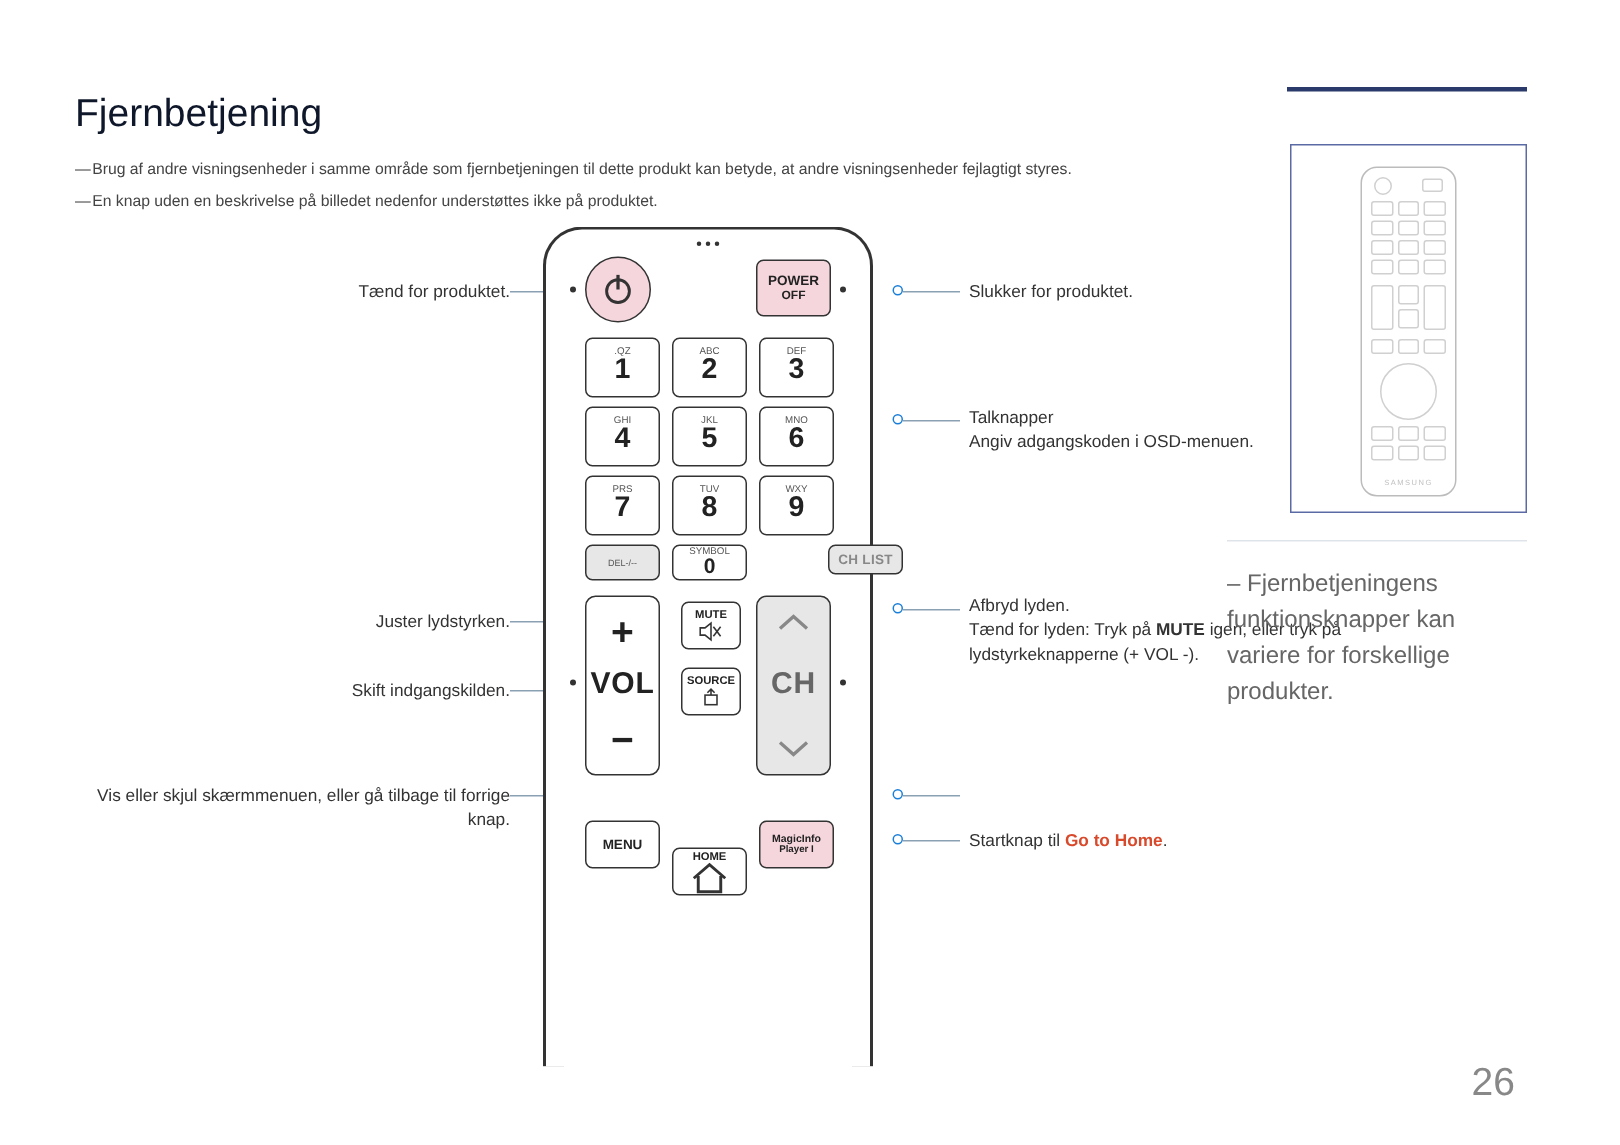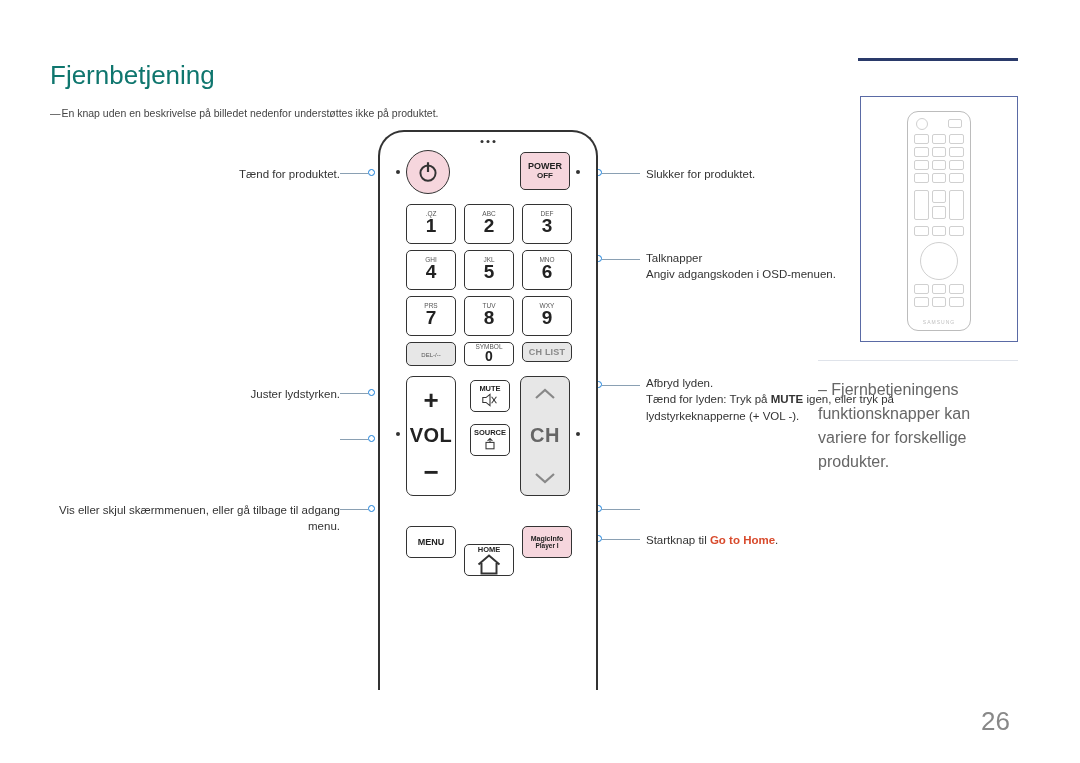"Fjernbetjening" h1 { color: #0f766e -> #0f172a }
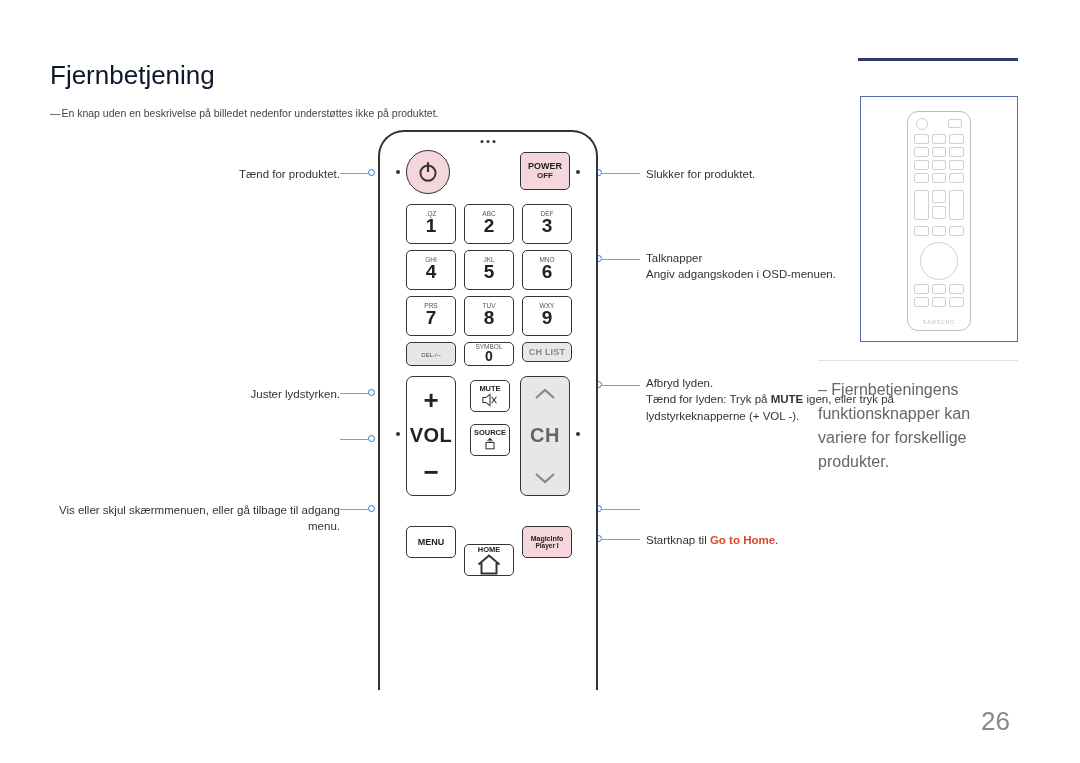"Brug af andre visningsenheder i" p.dash-note { html: none -> <p>Brug af andre visningsenheder i samme område som fjernbetjeningen til dette produkt kan betyde, at andre visningsenheder fejlagtigt styres.</p> }
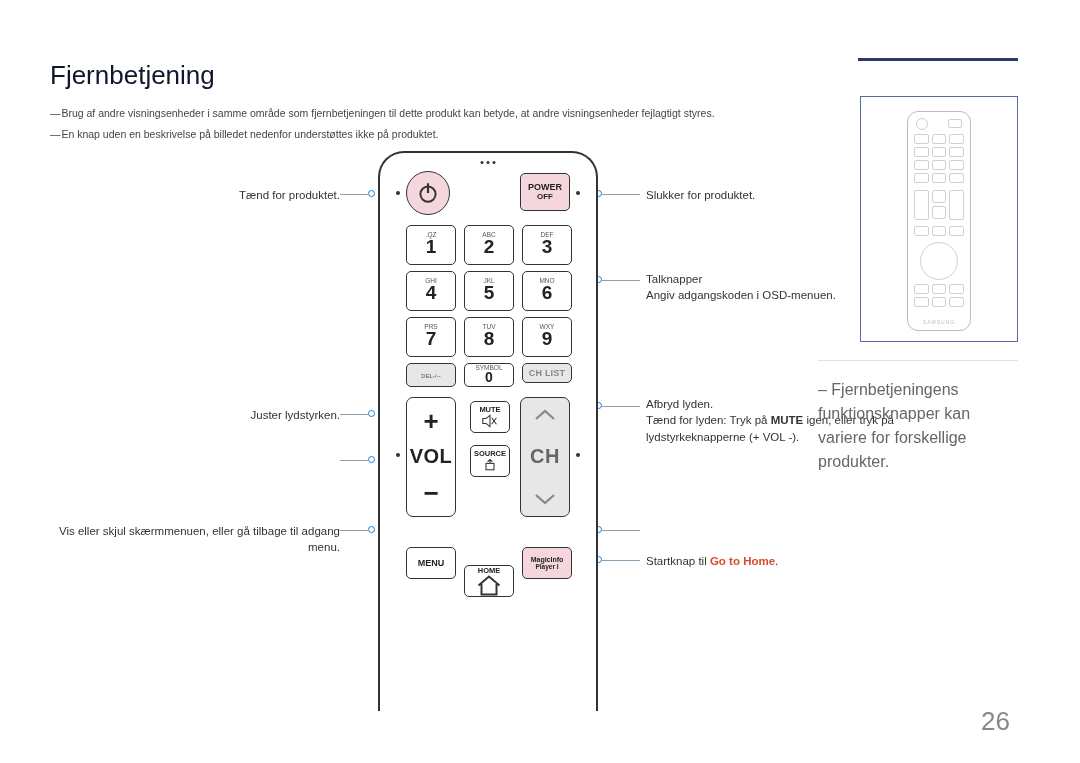"POWER" .remote { left: 328px -> 312px }
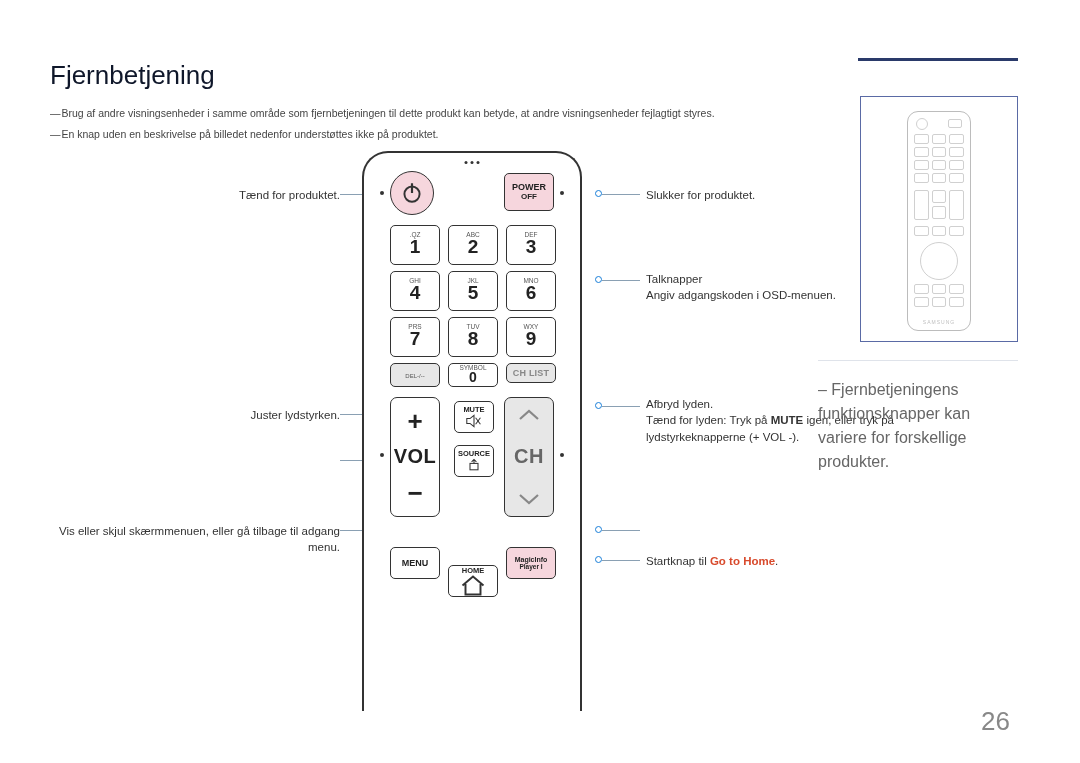"CH LIST" div.btn { margin-left: none -> 46px }
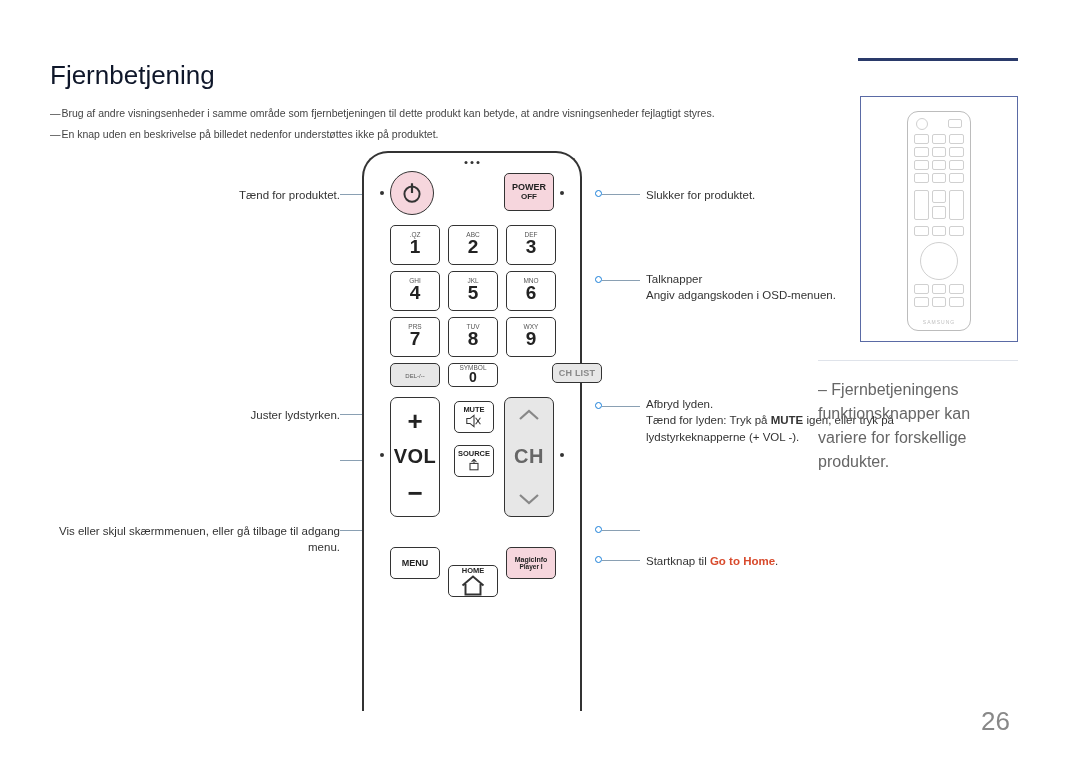"Skift indgangskilden." div.label { html: none -> <div>Skift indgangskilden.</div> }
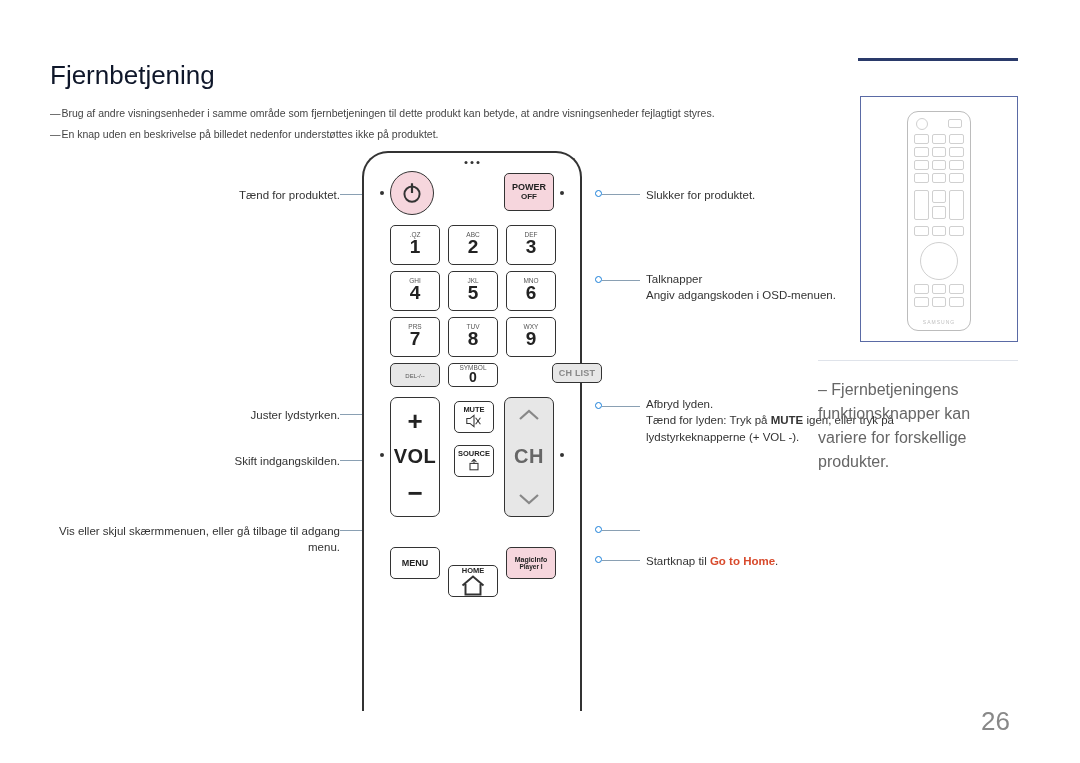"Vis eller skjul skærmmenuen, eller" div.label { text: adgang menu -> forrige knap }
